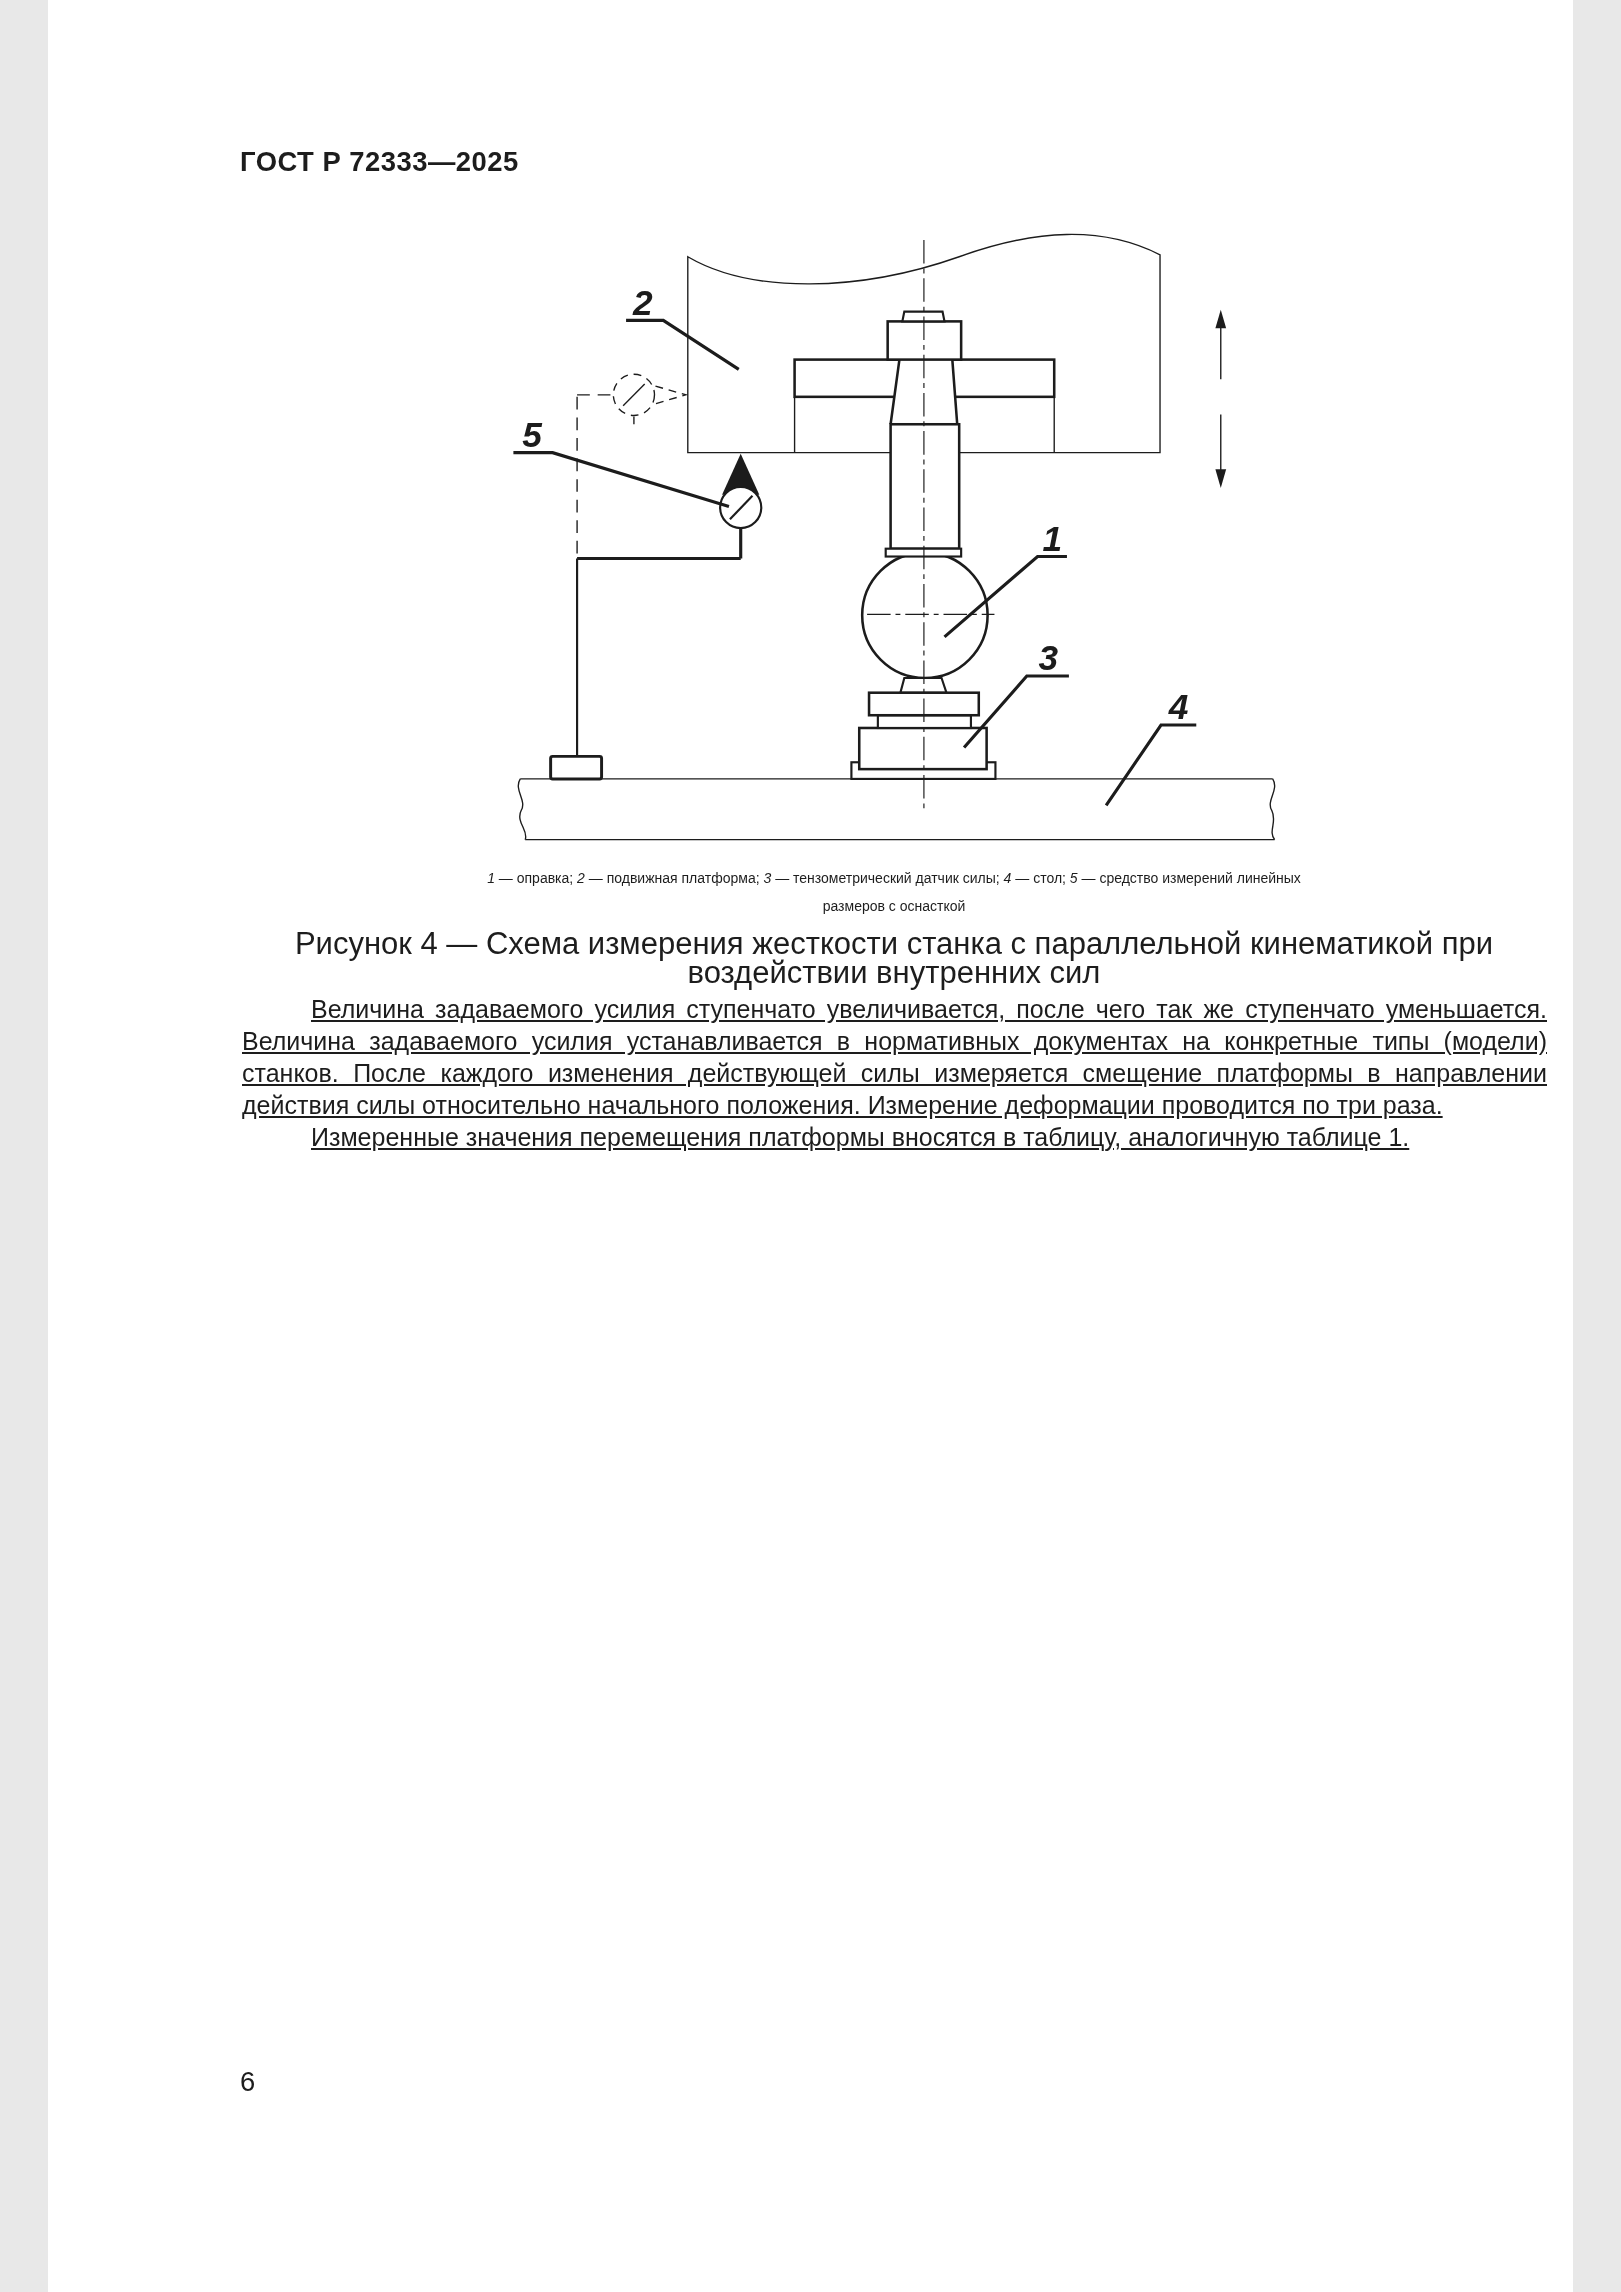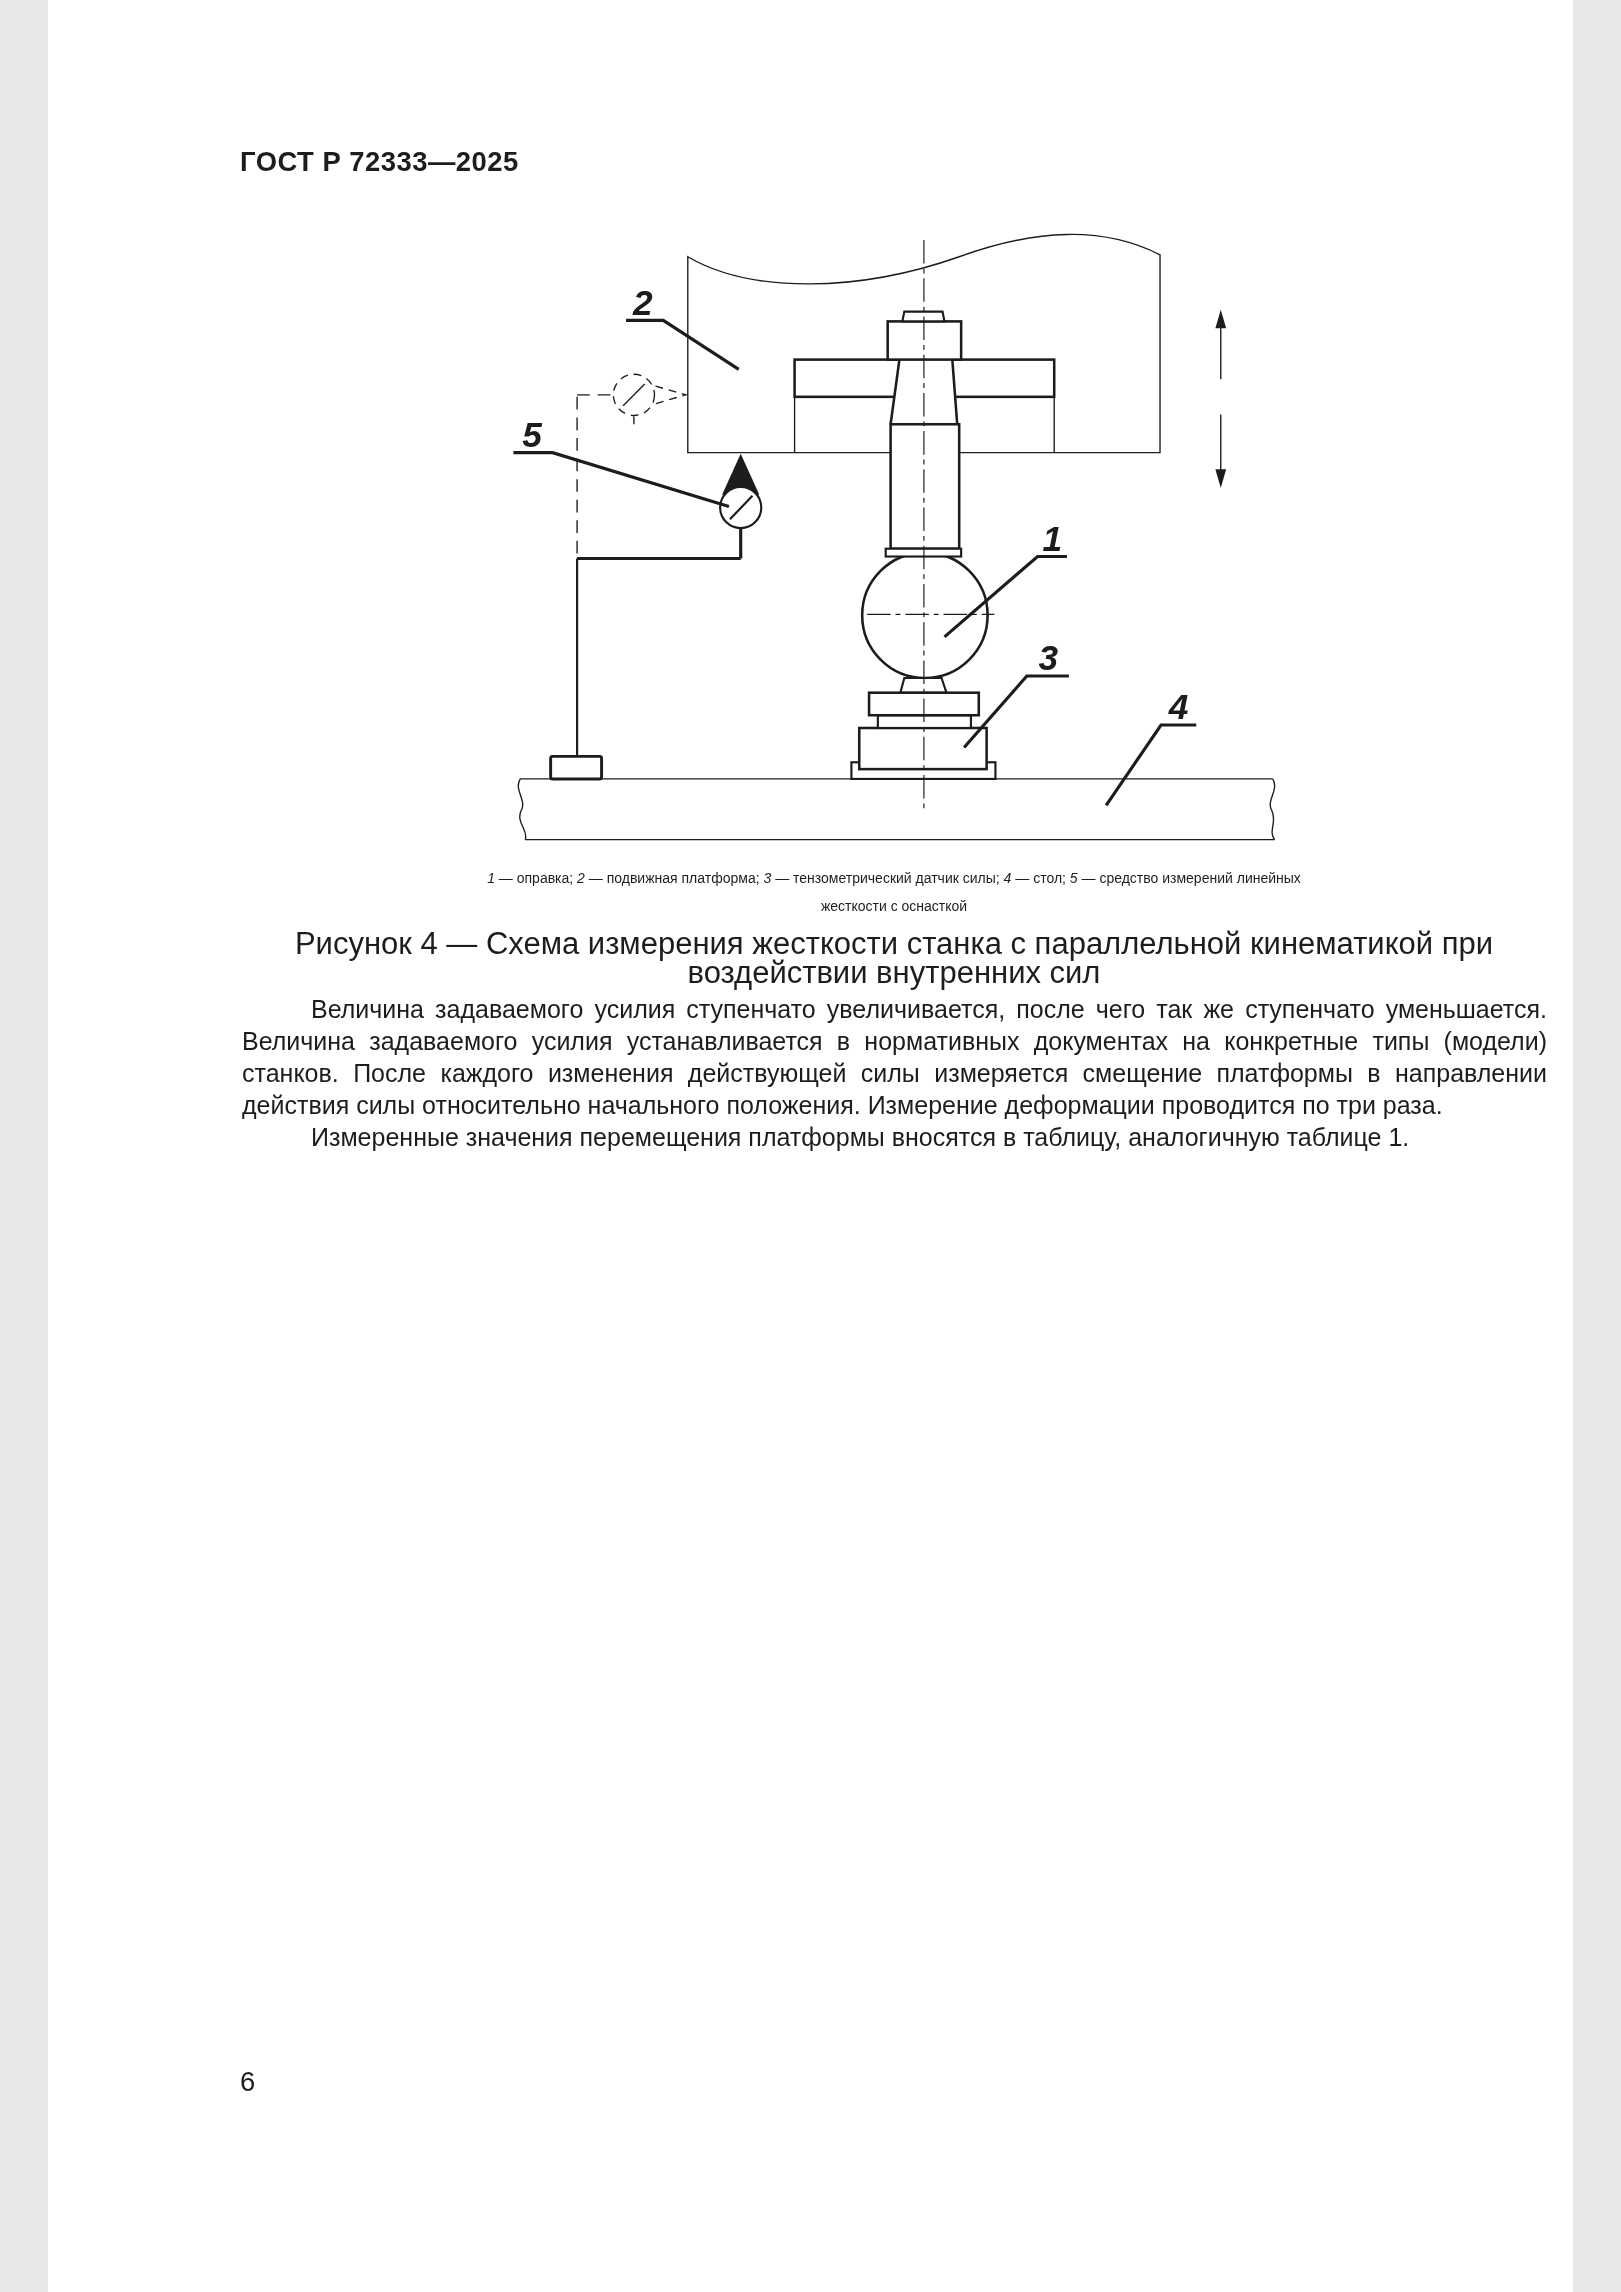"жесткости с оснасткой" div { text: жесткости -> размеров }
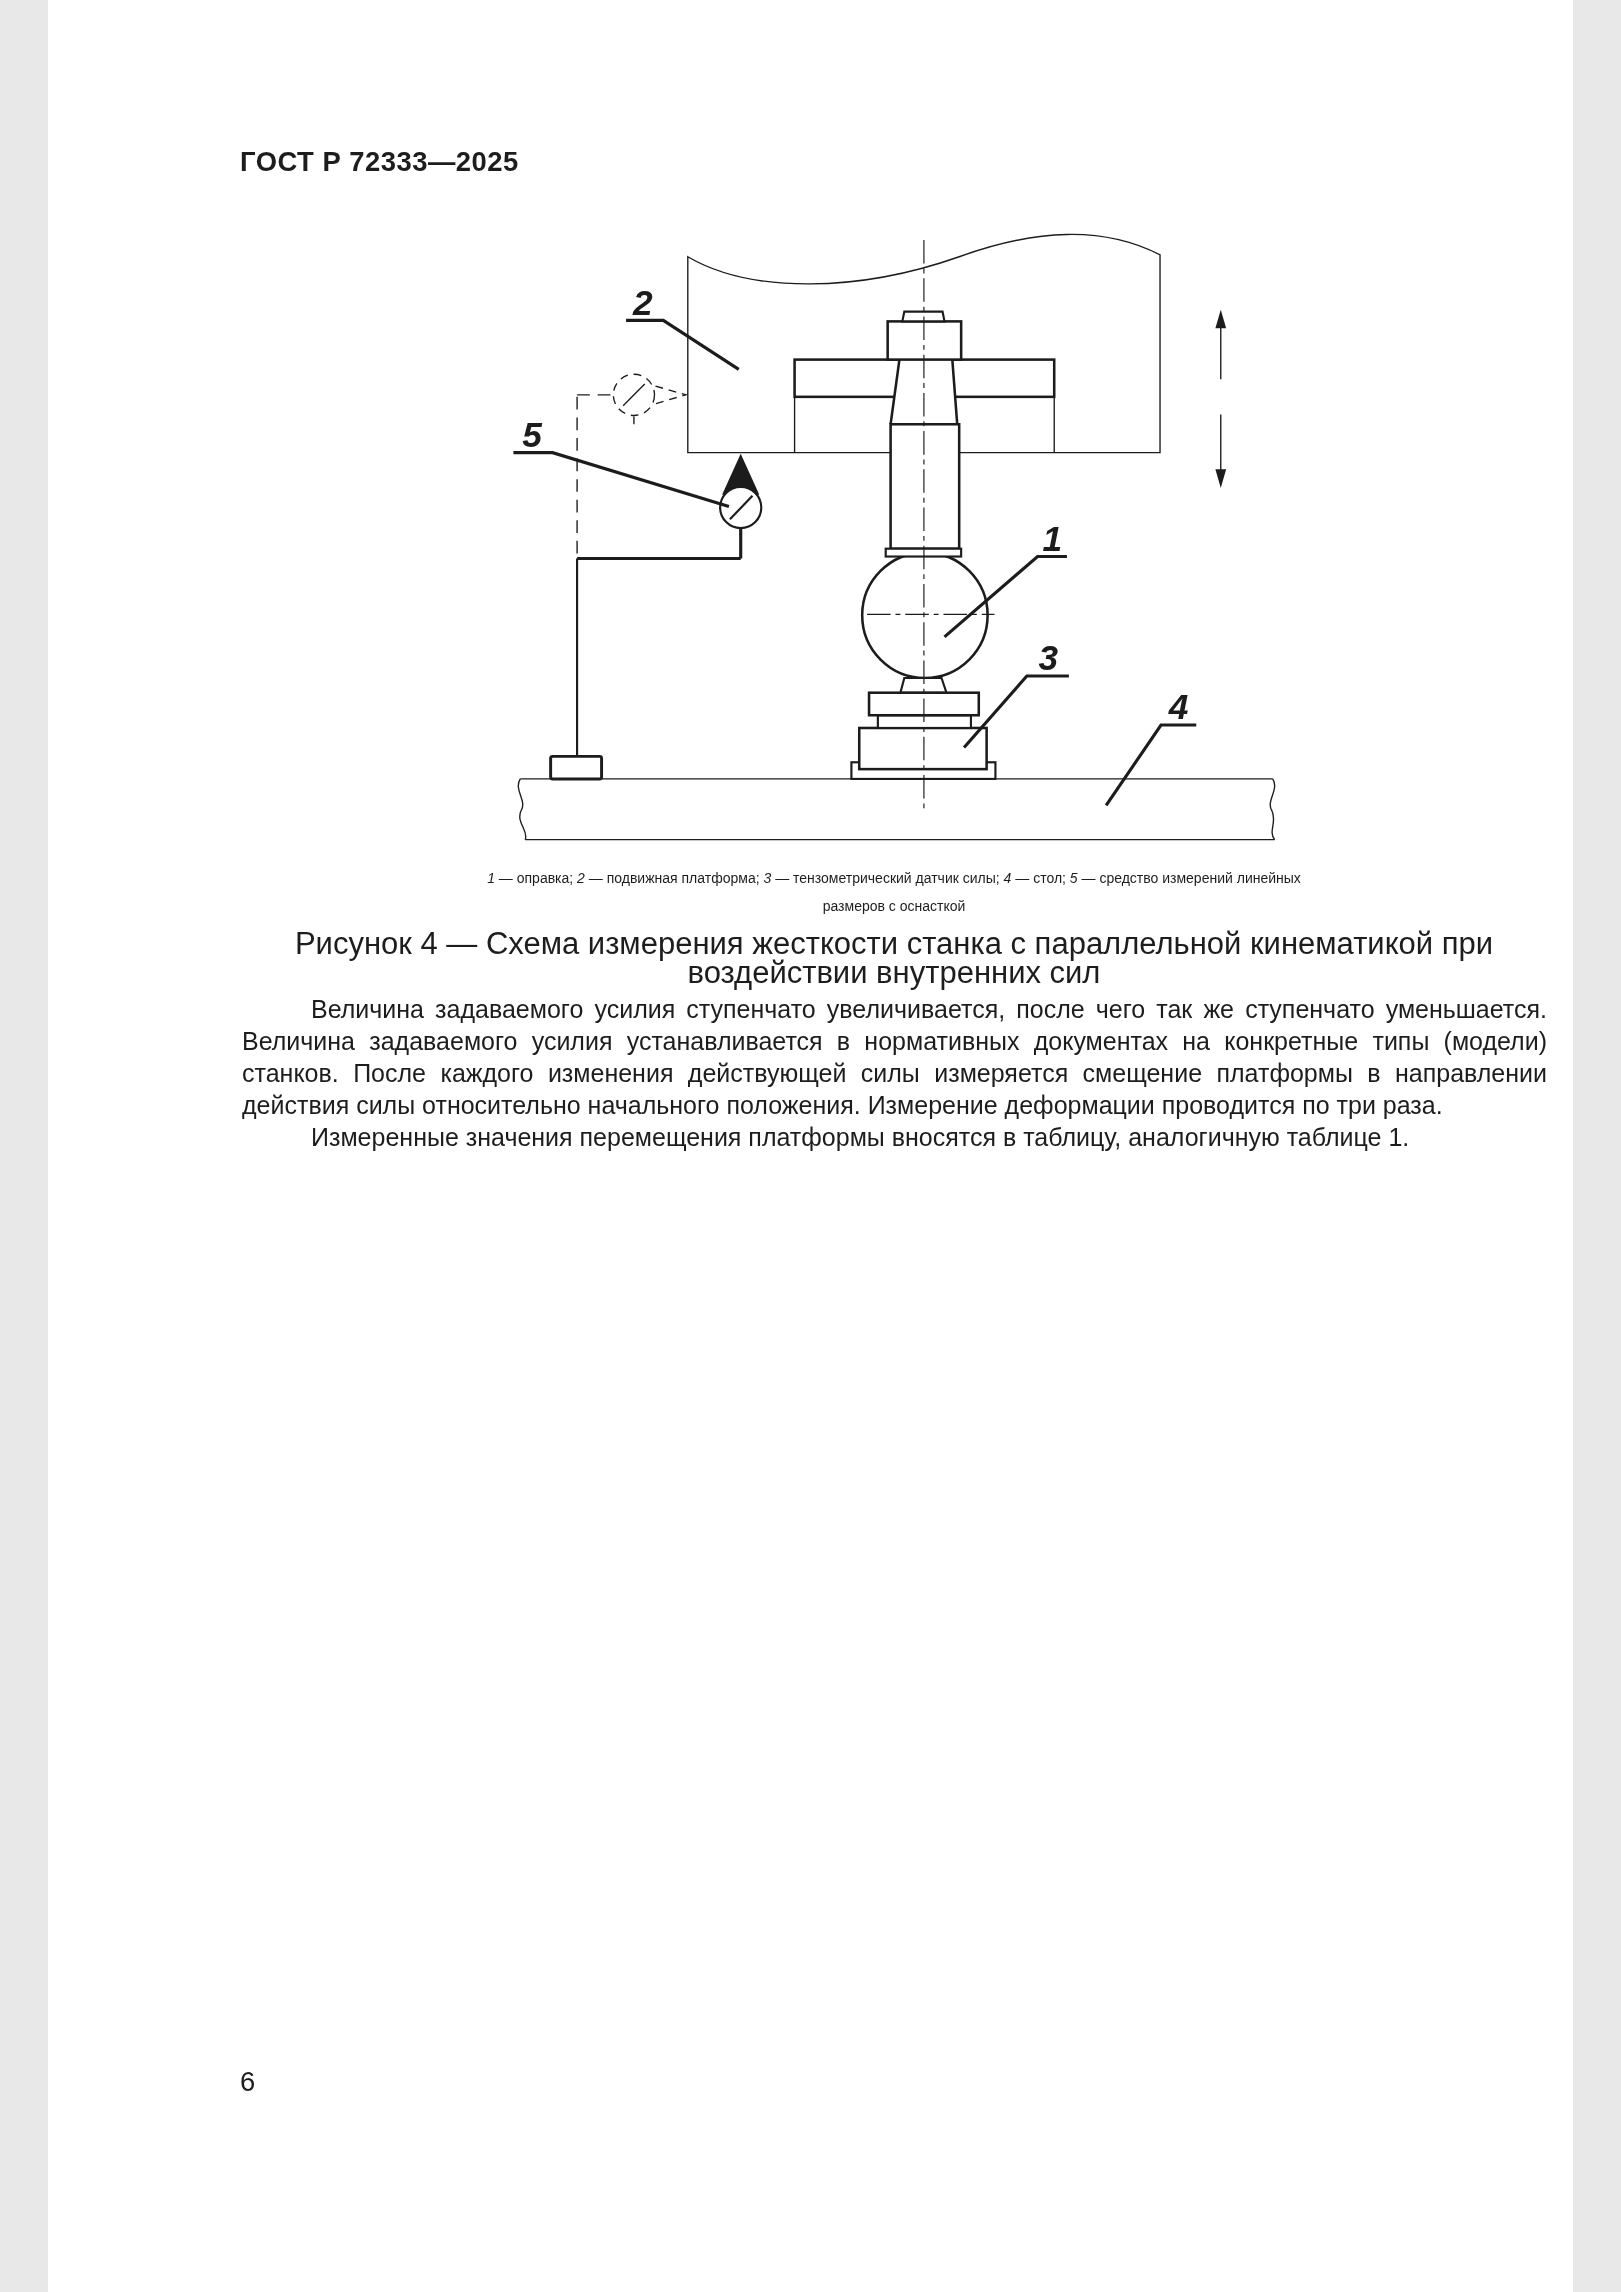"Величина задаваемого усилия ступенчато" .body-text p { text-decoration: none -> underline }
